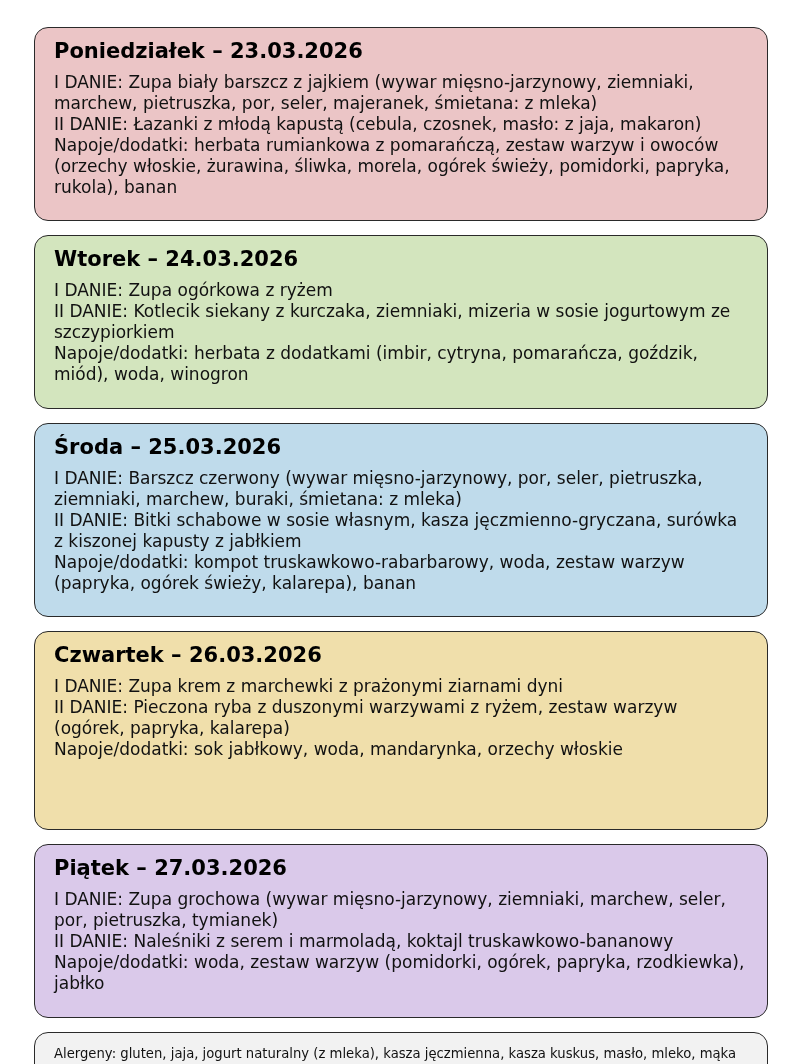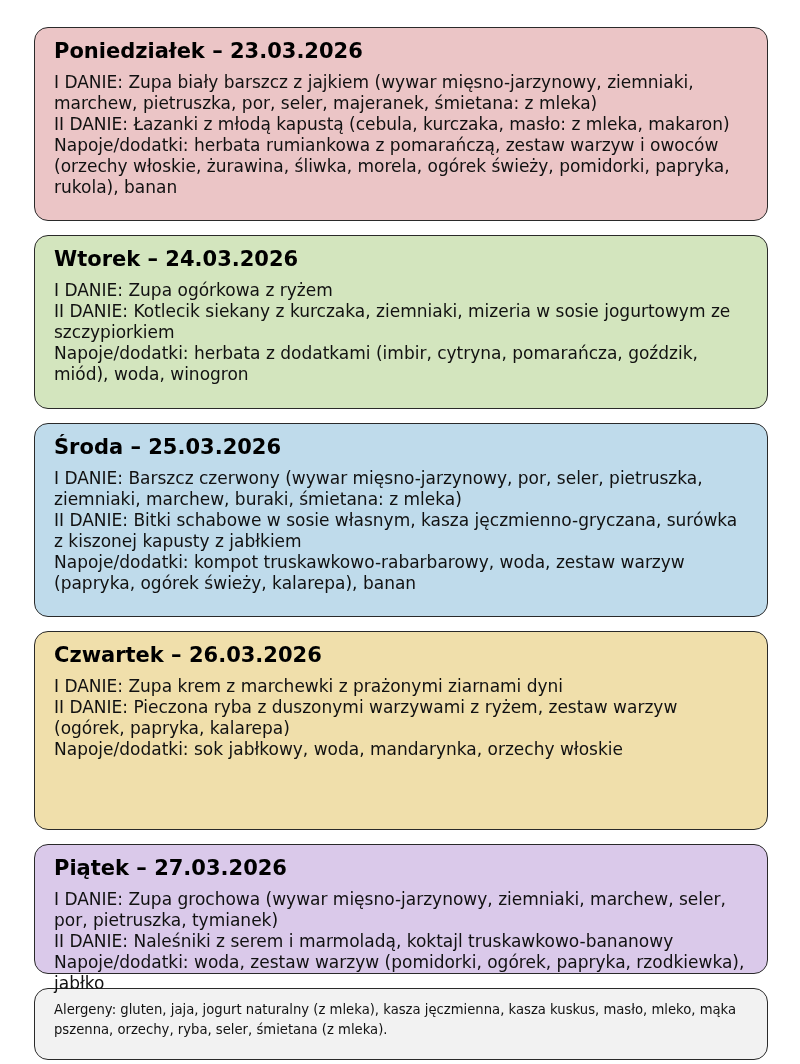"II DANIE: Łazanki z młodą" p.line { text: kurczaka, masło: z mleka -> czosnek, masło: z jaja }
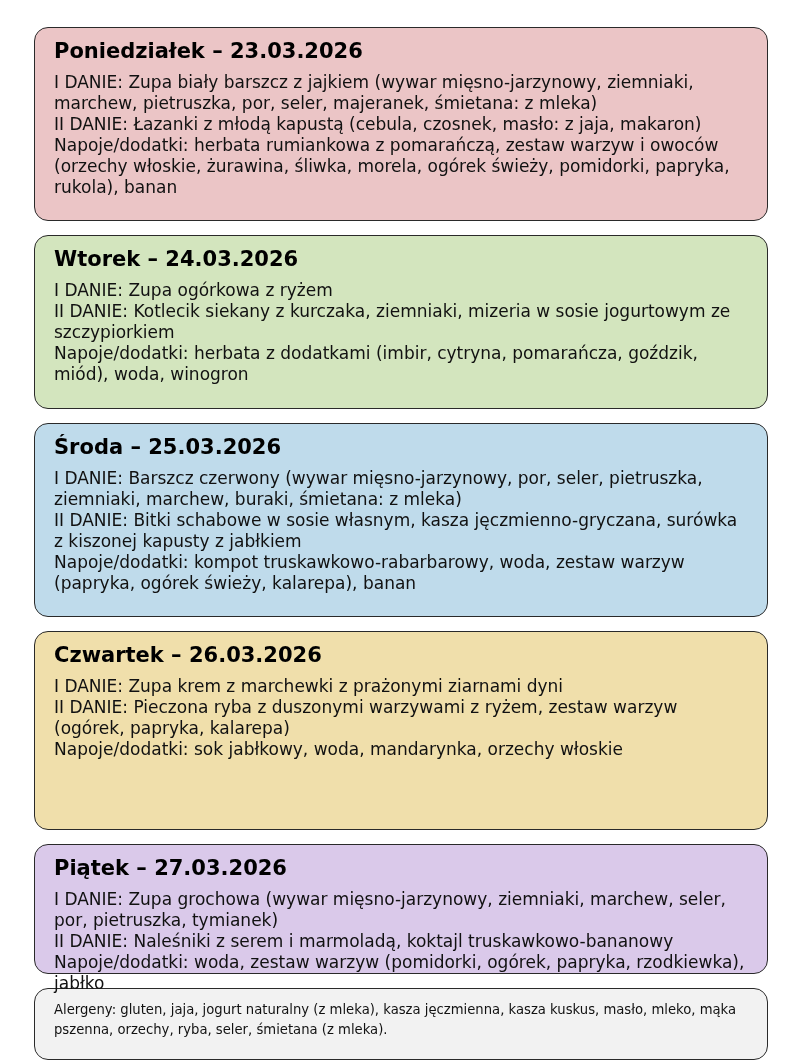"Piątek – 27.03.2026" .c5 { height: 130px -> 174px }
